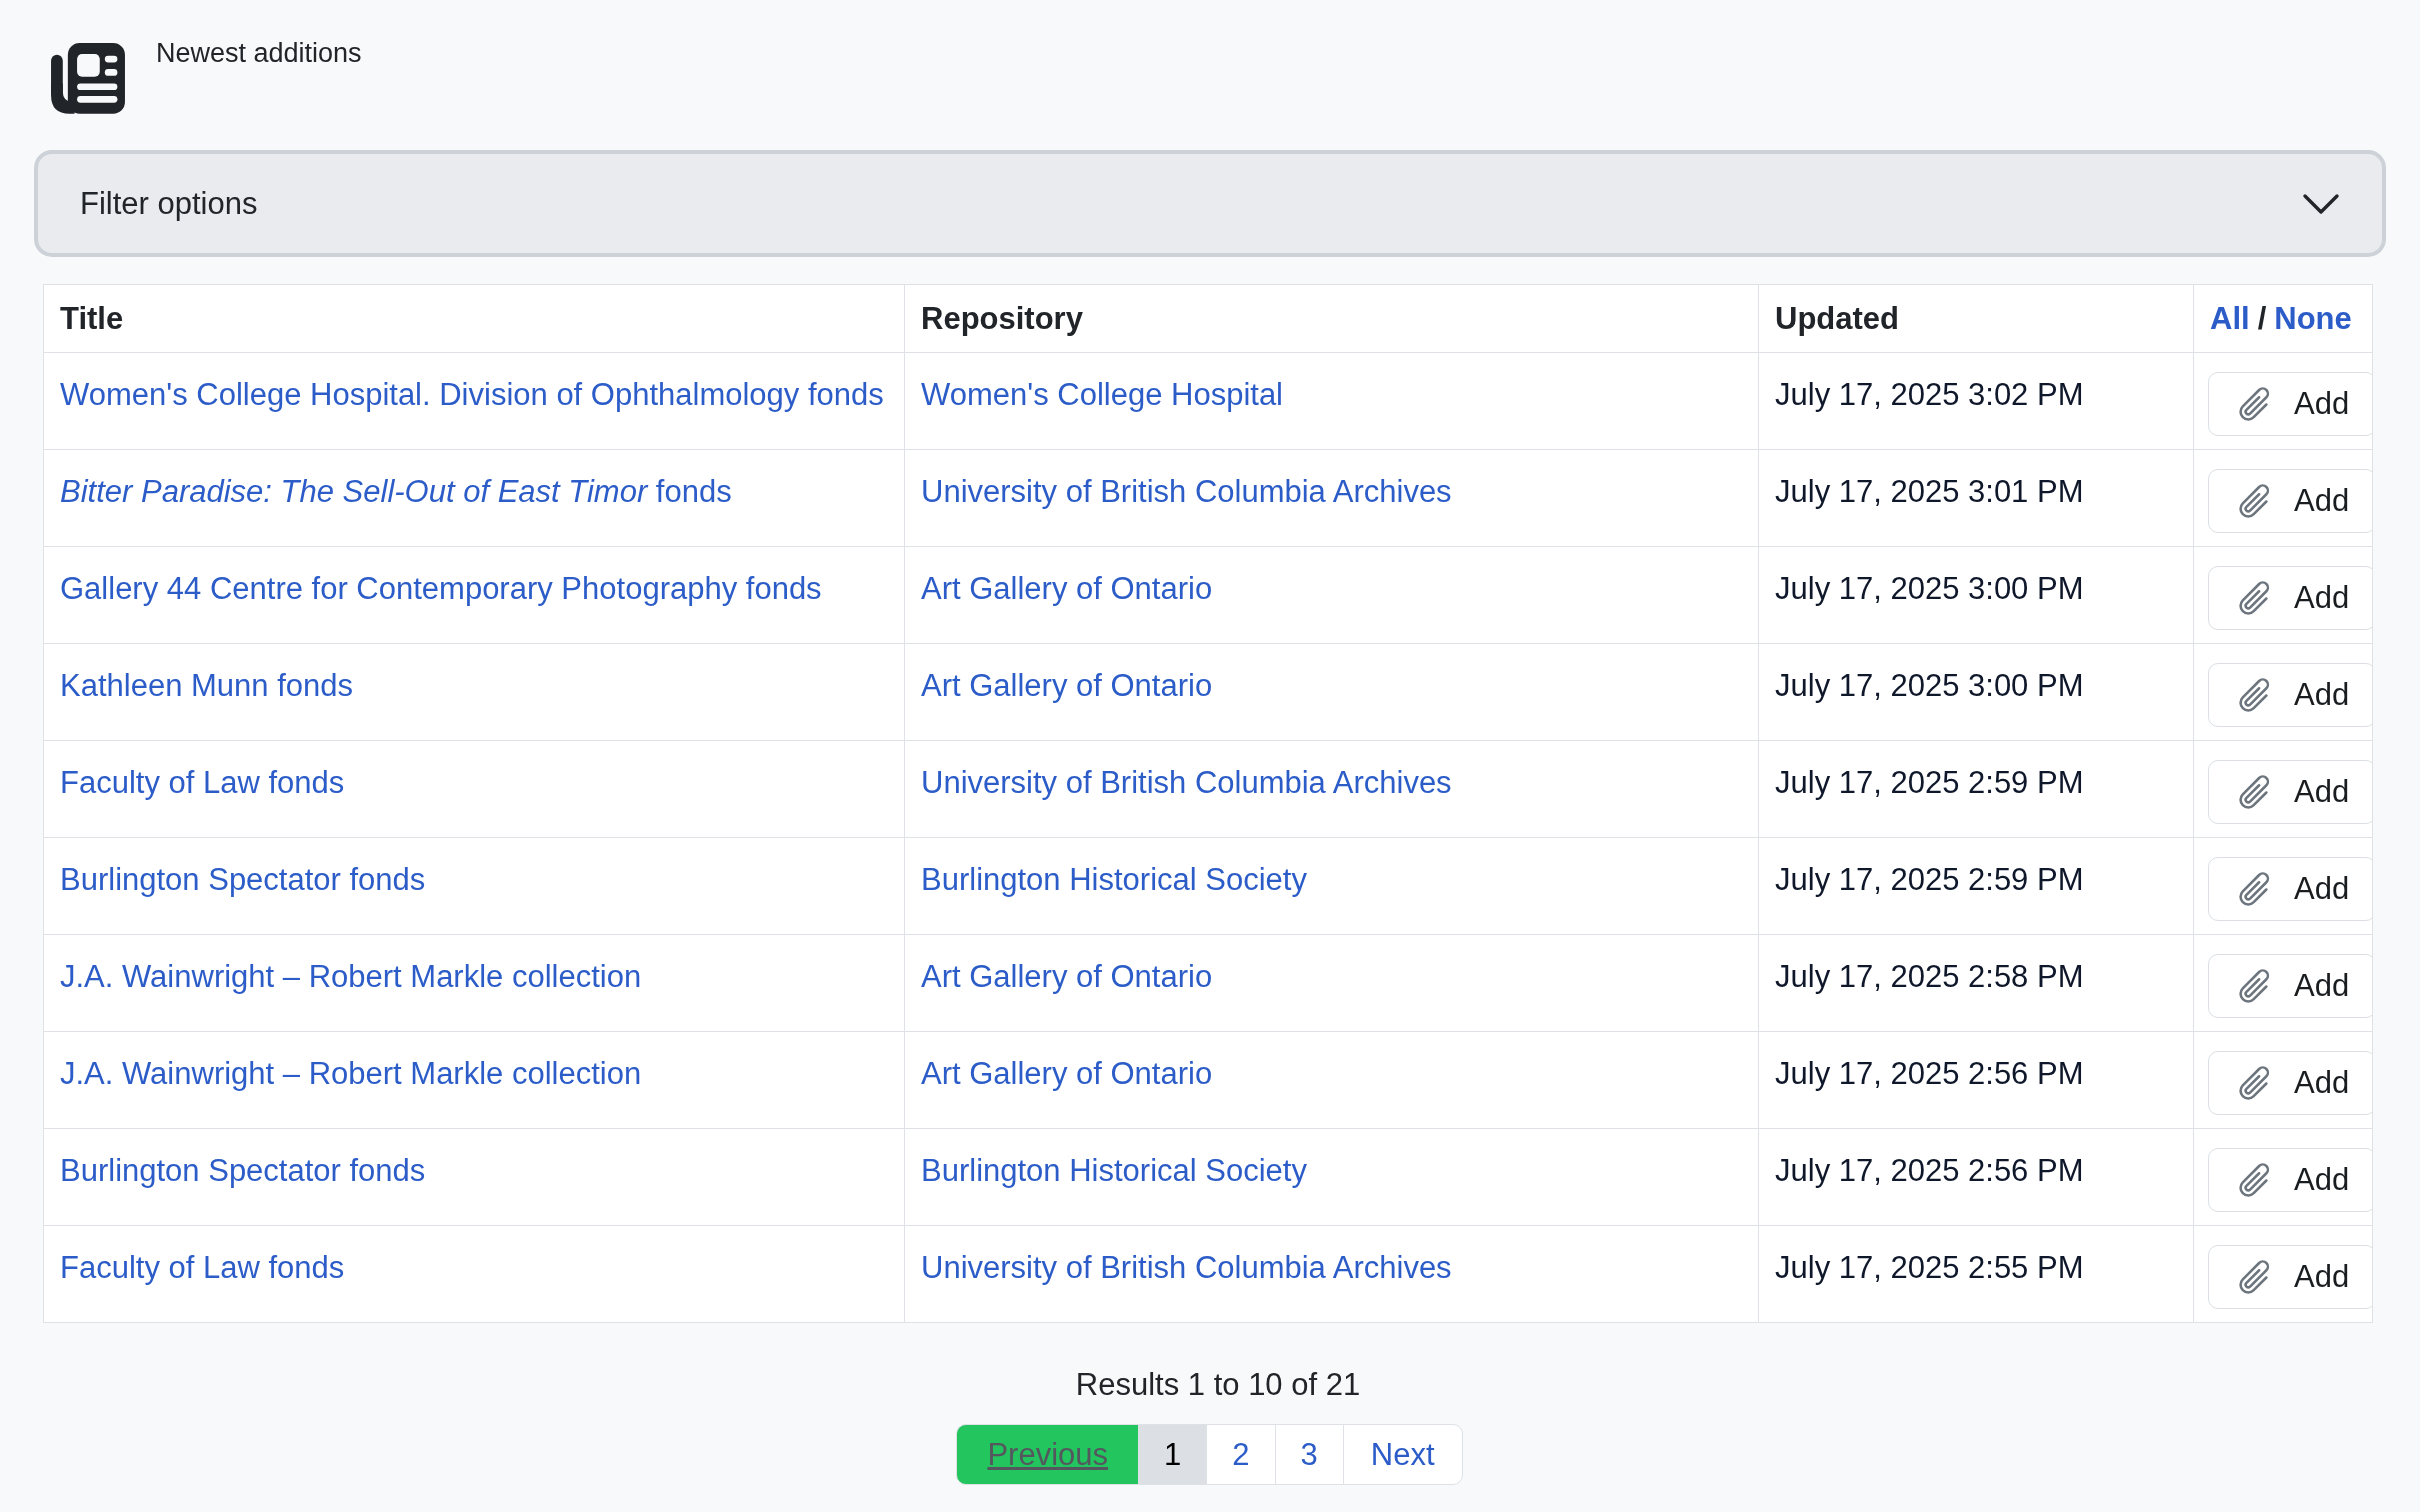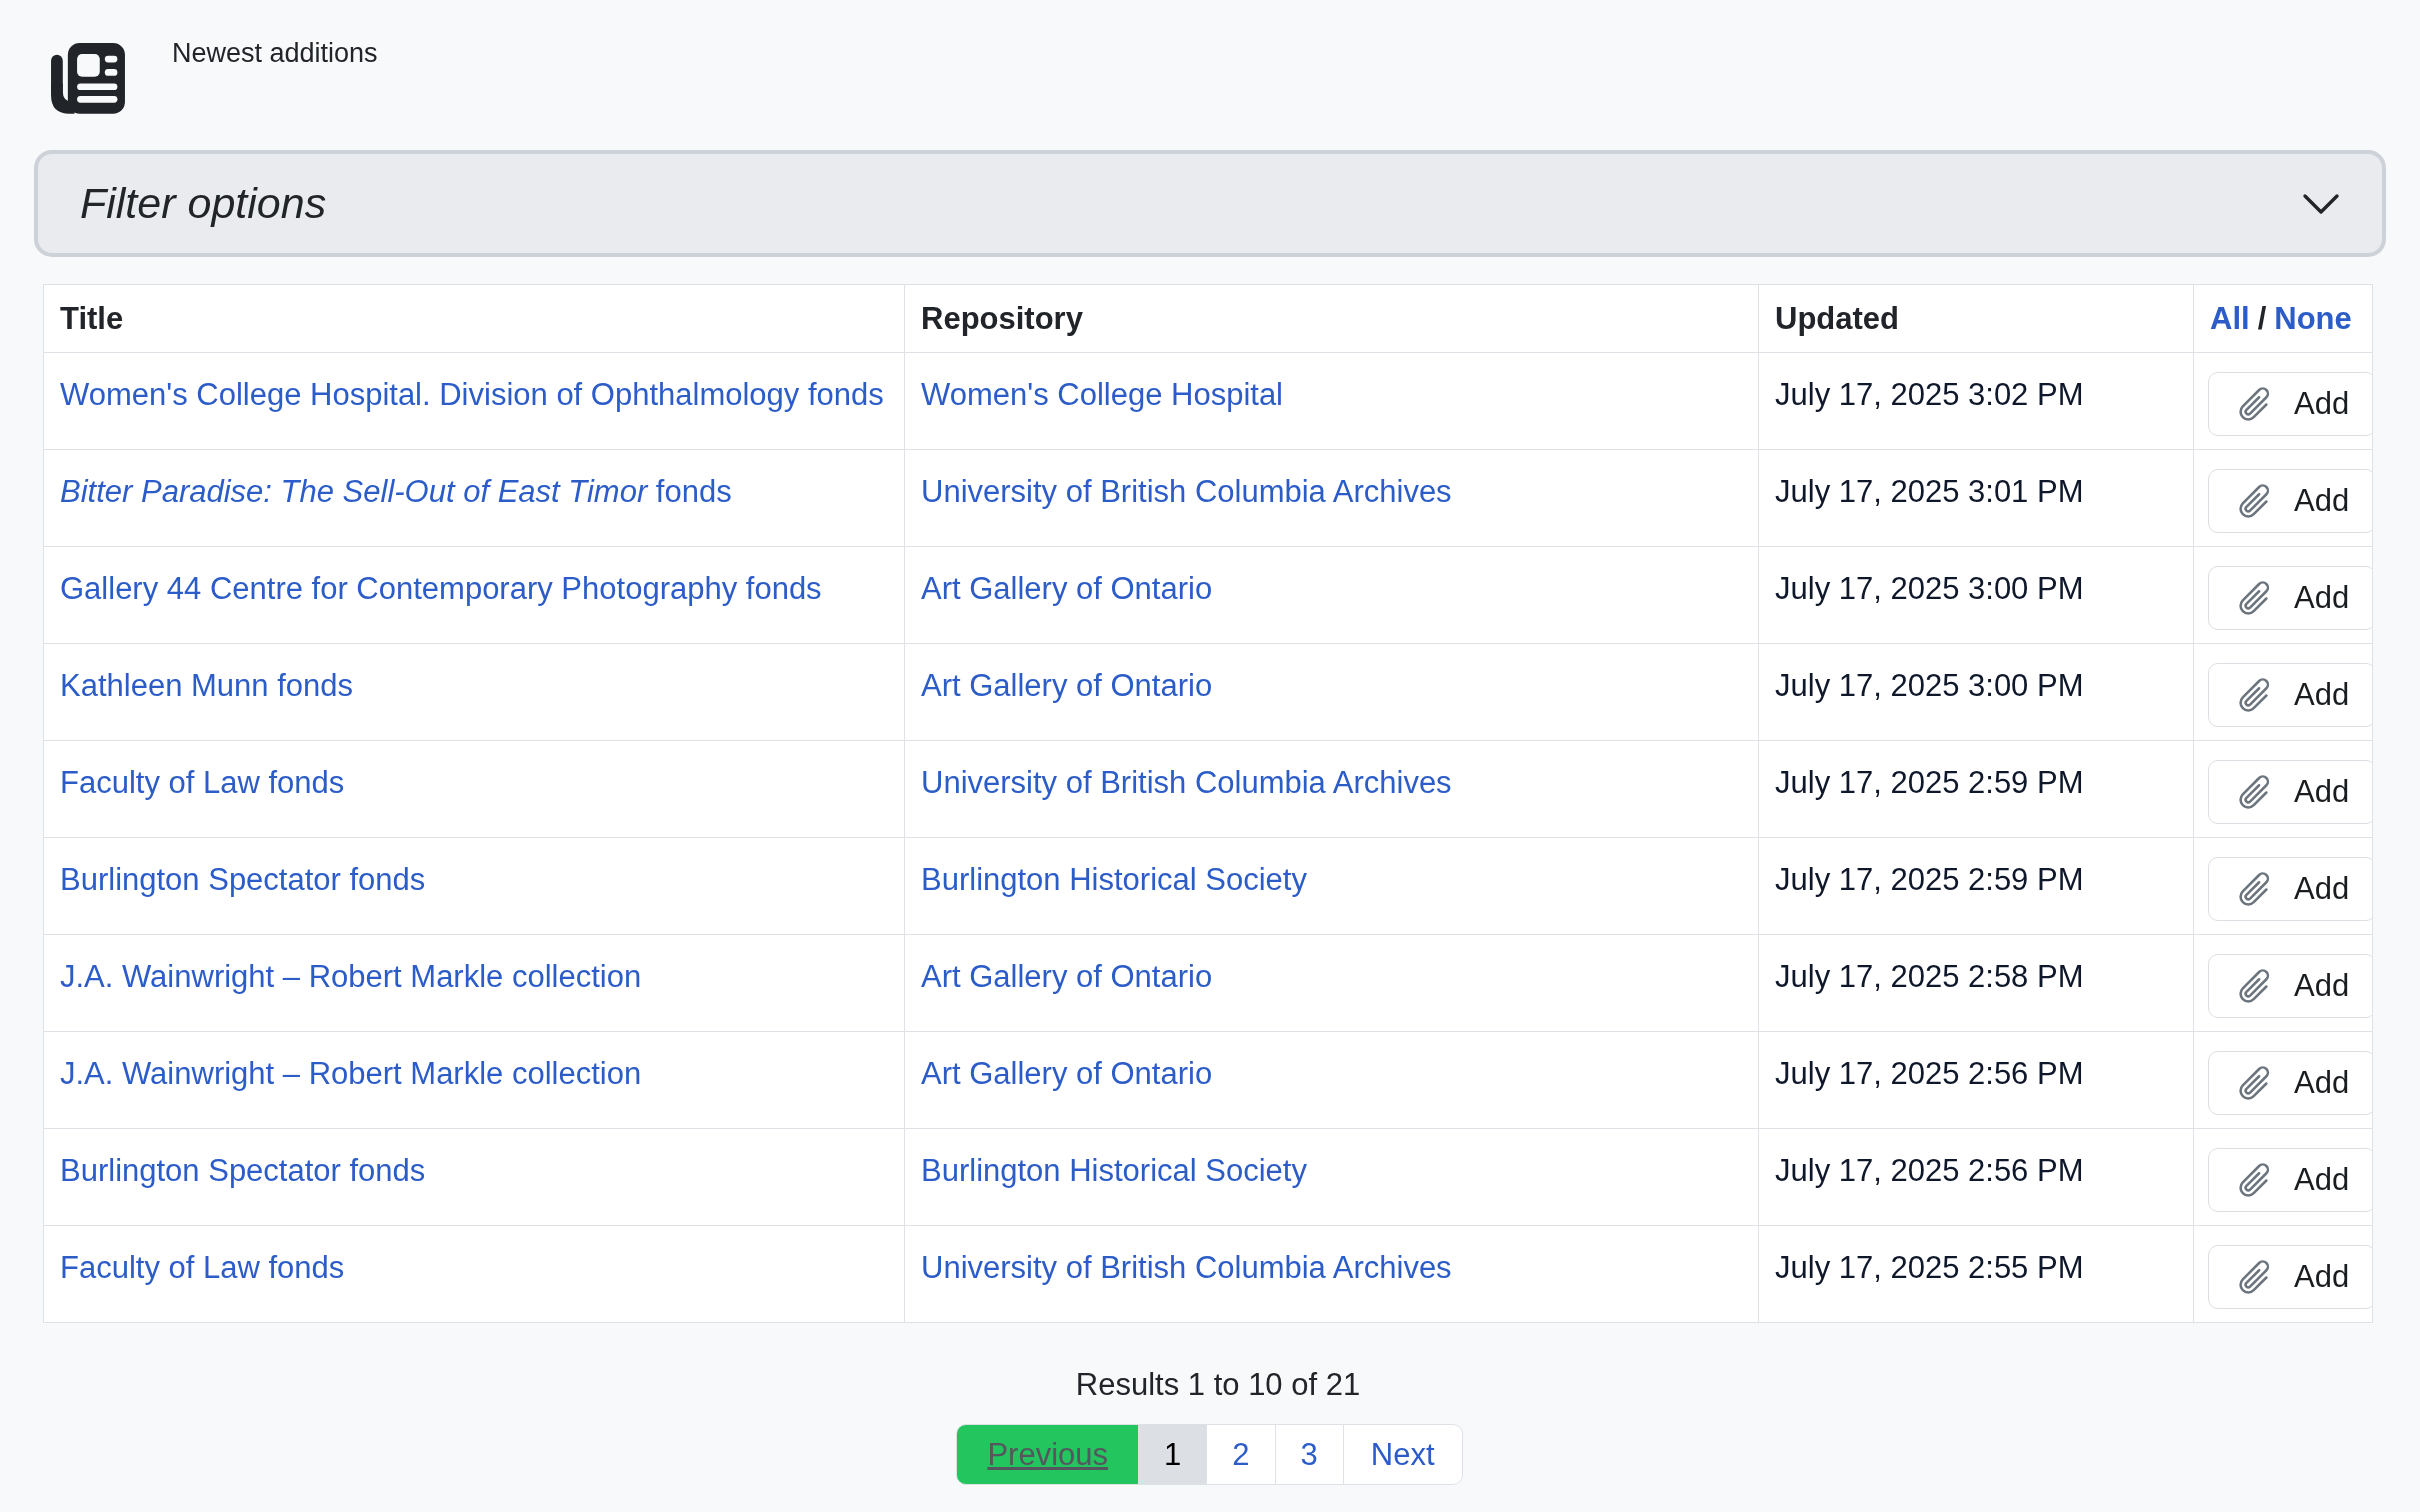"Newest additions" .header-text .subtitle { margin-left: 16px -> none }
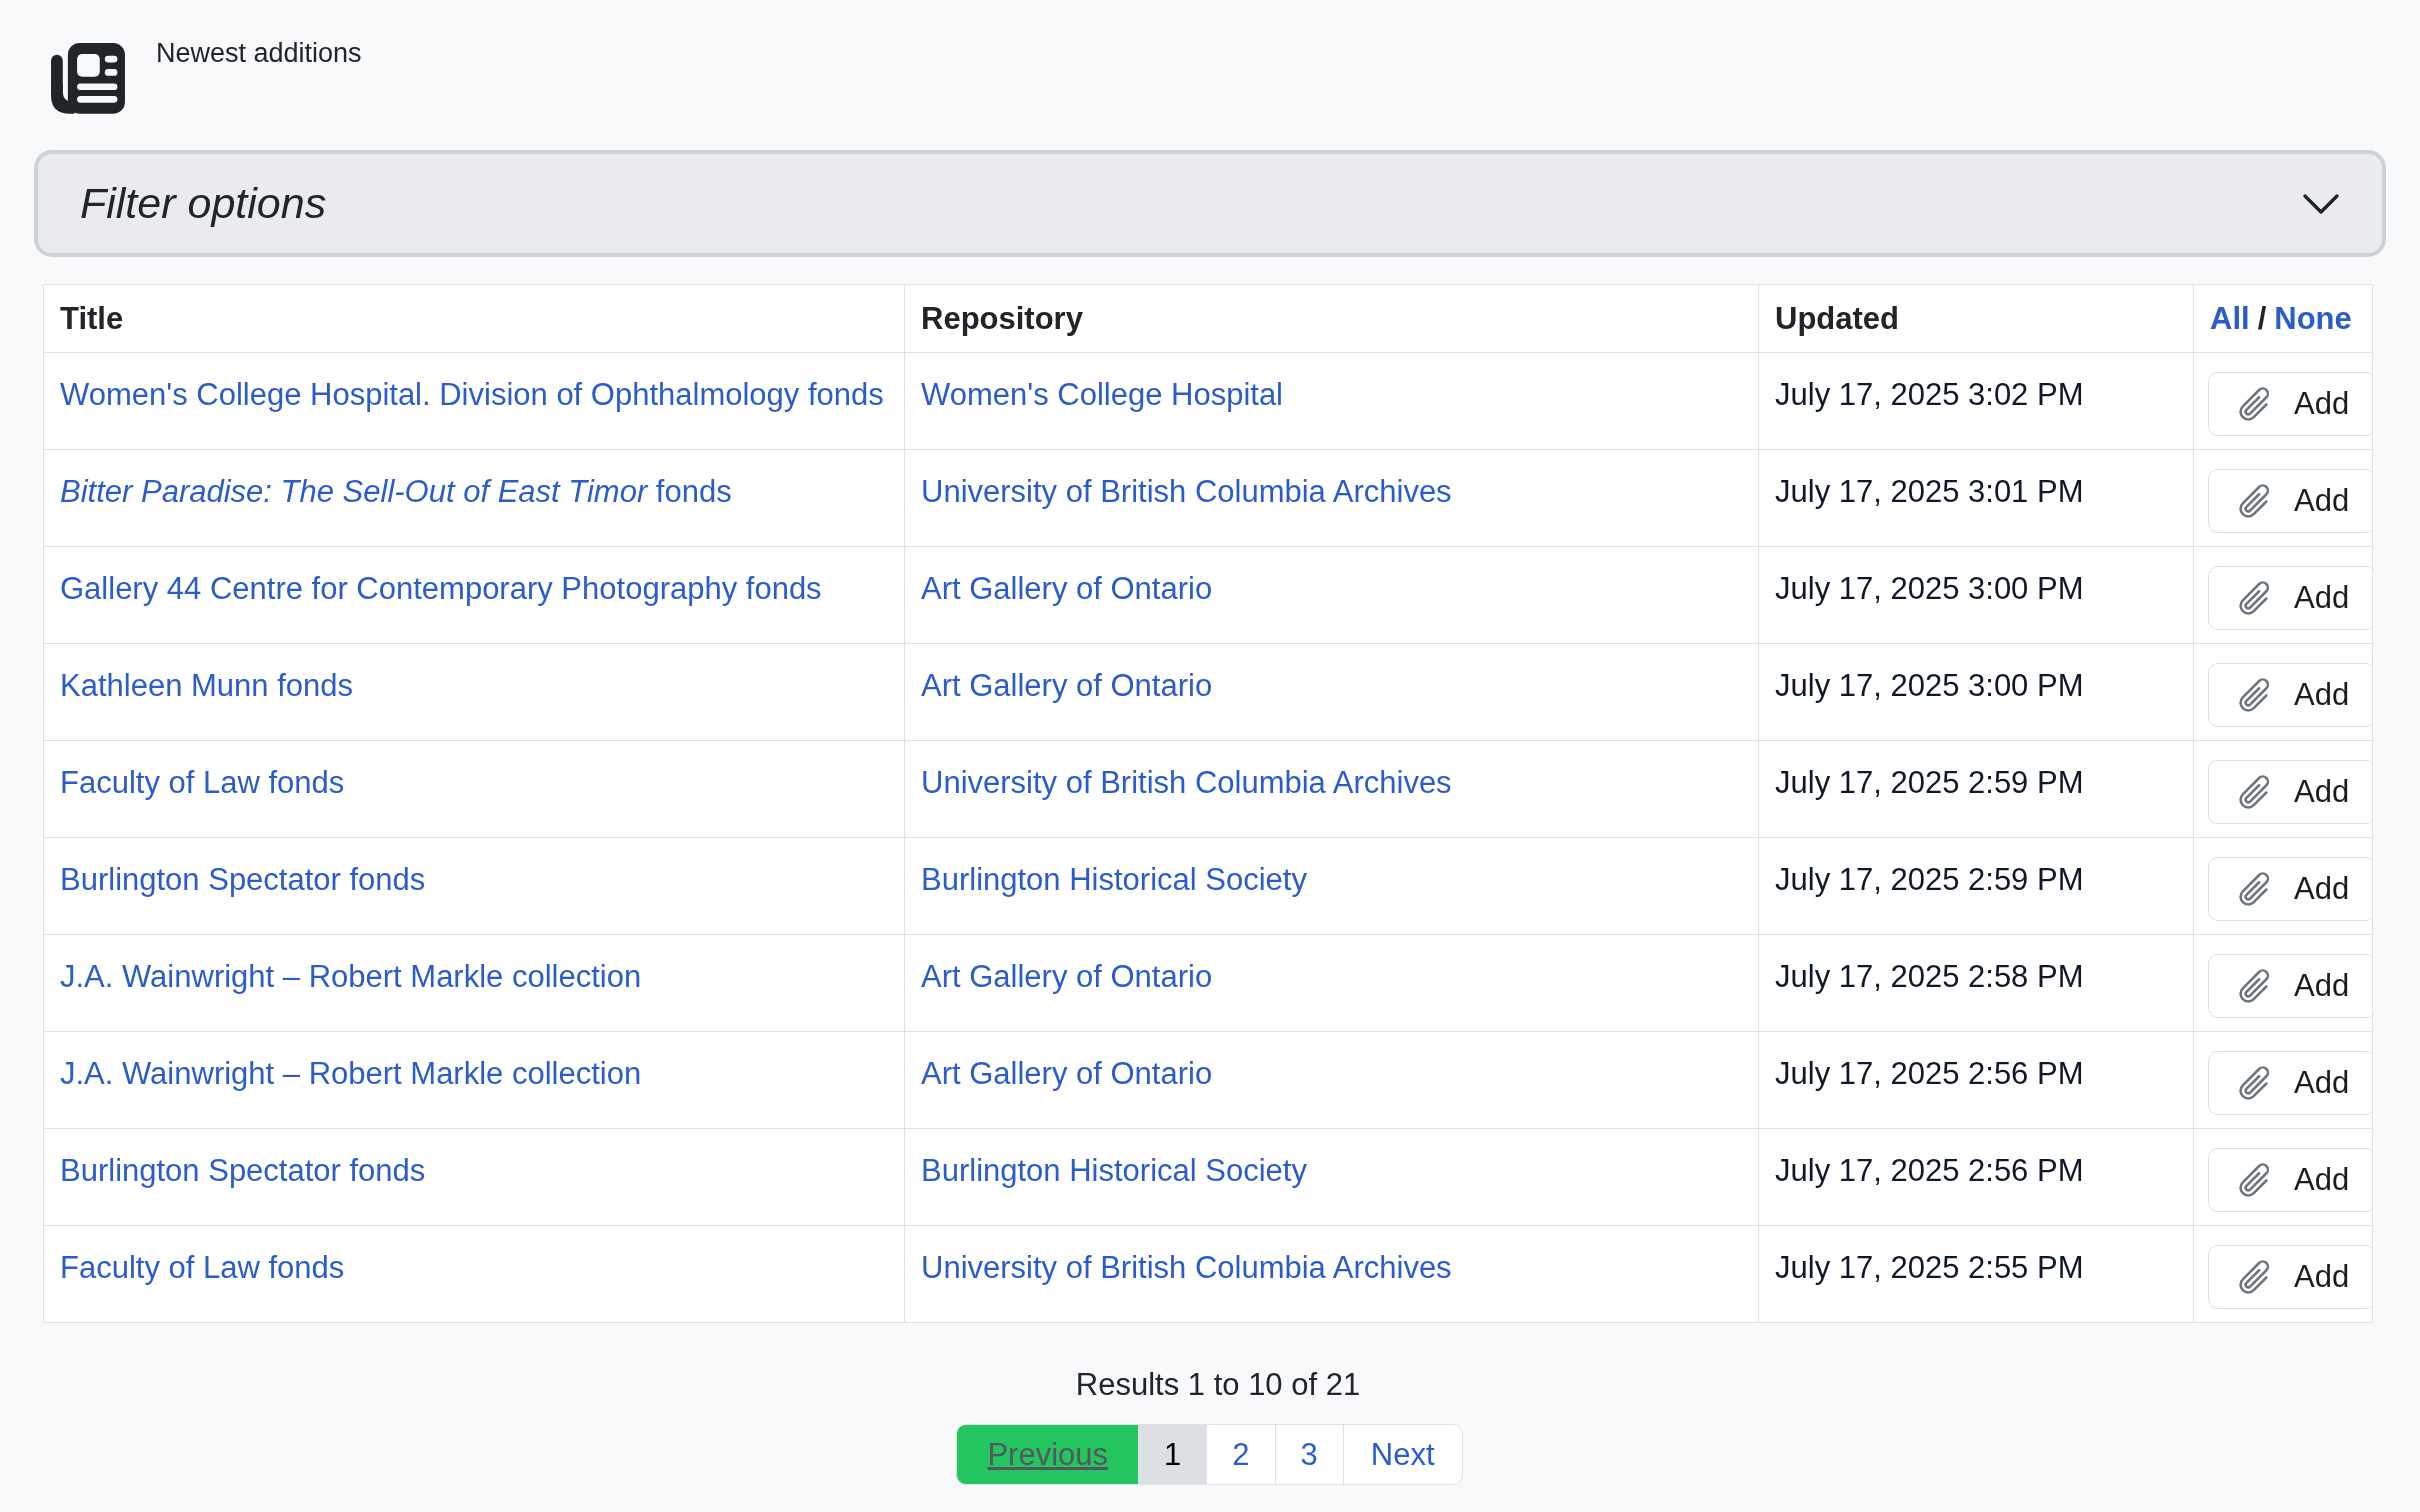"Filter options" .filter-bar { font-size: 43px -> 31px; font-style: italic -> none }
